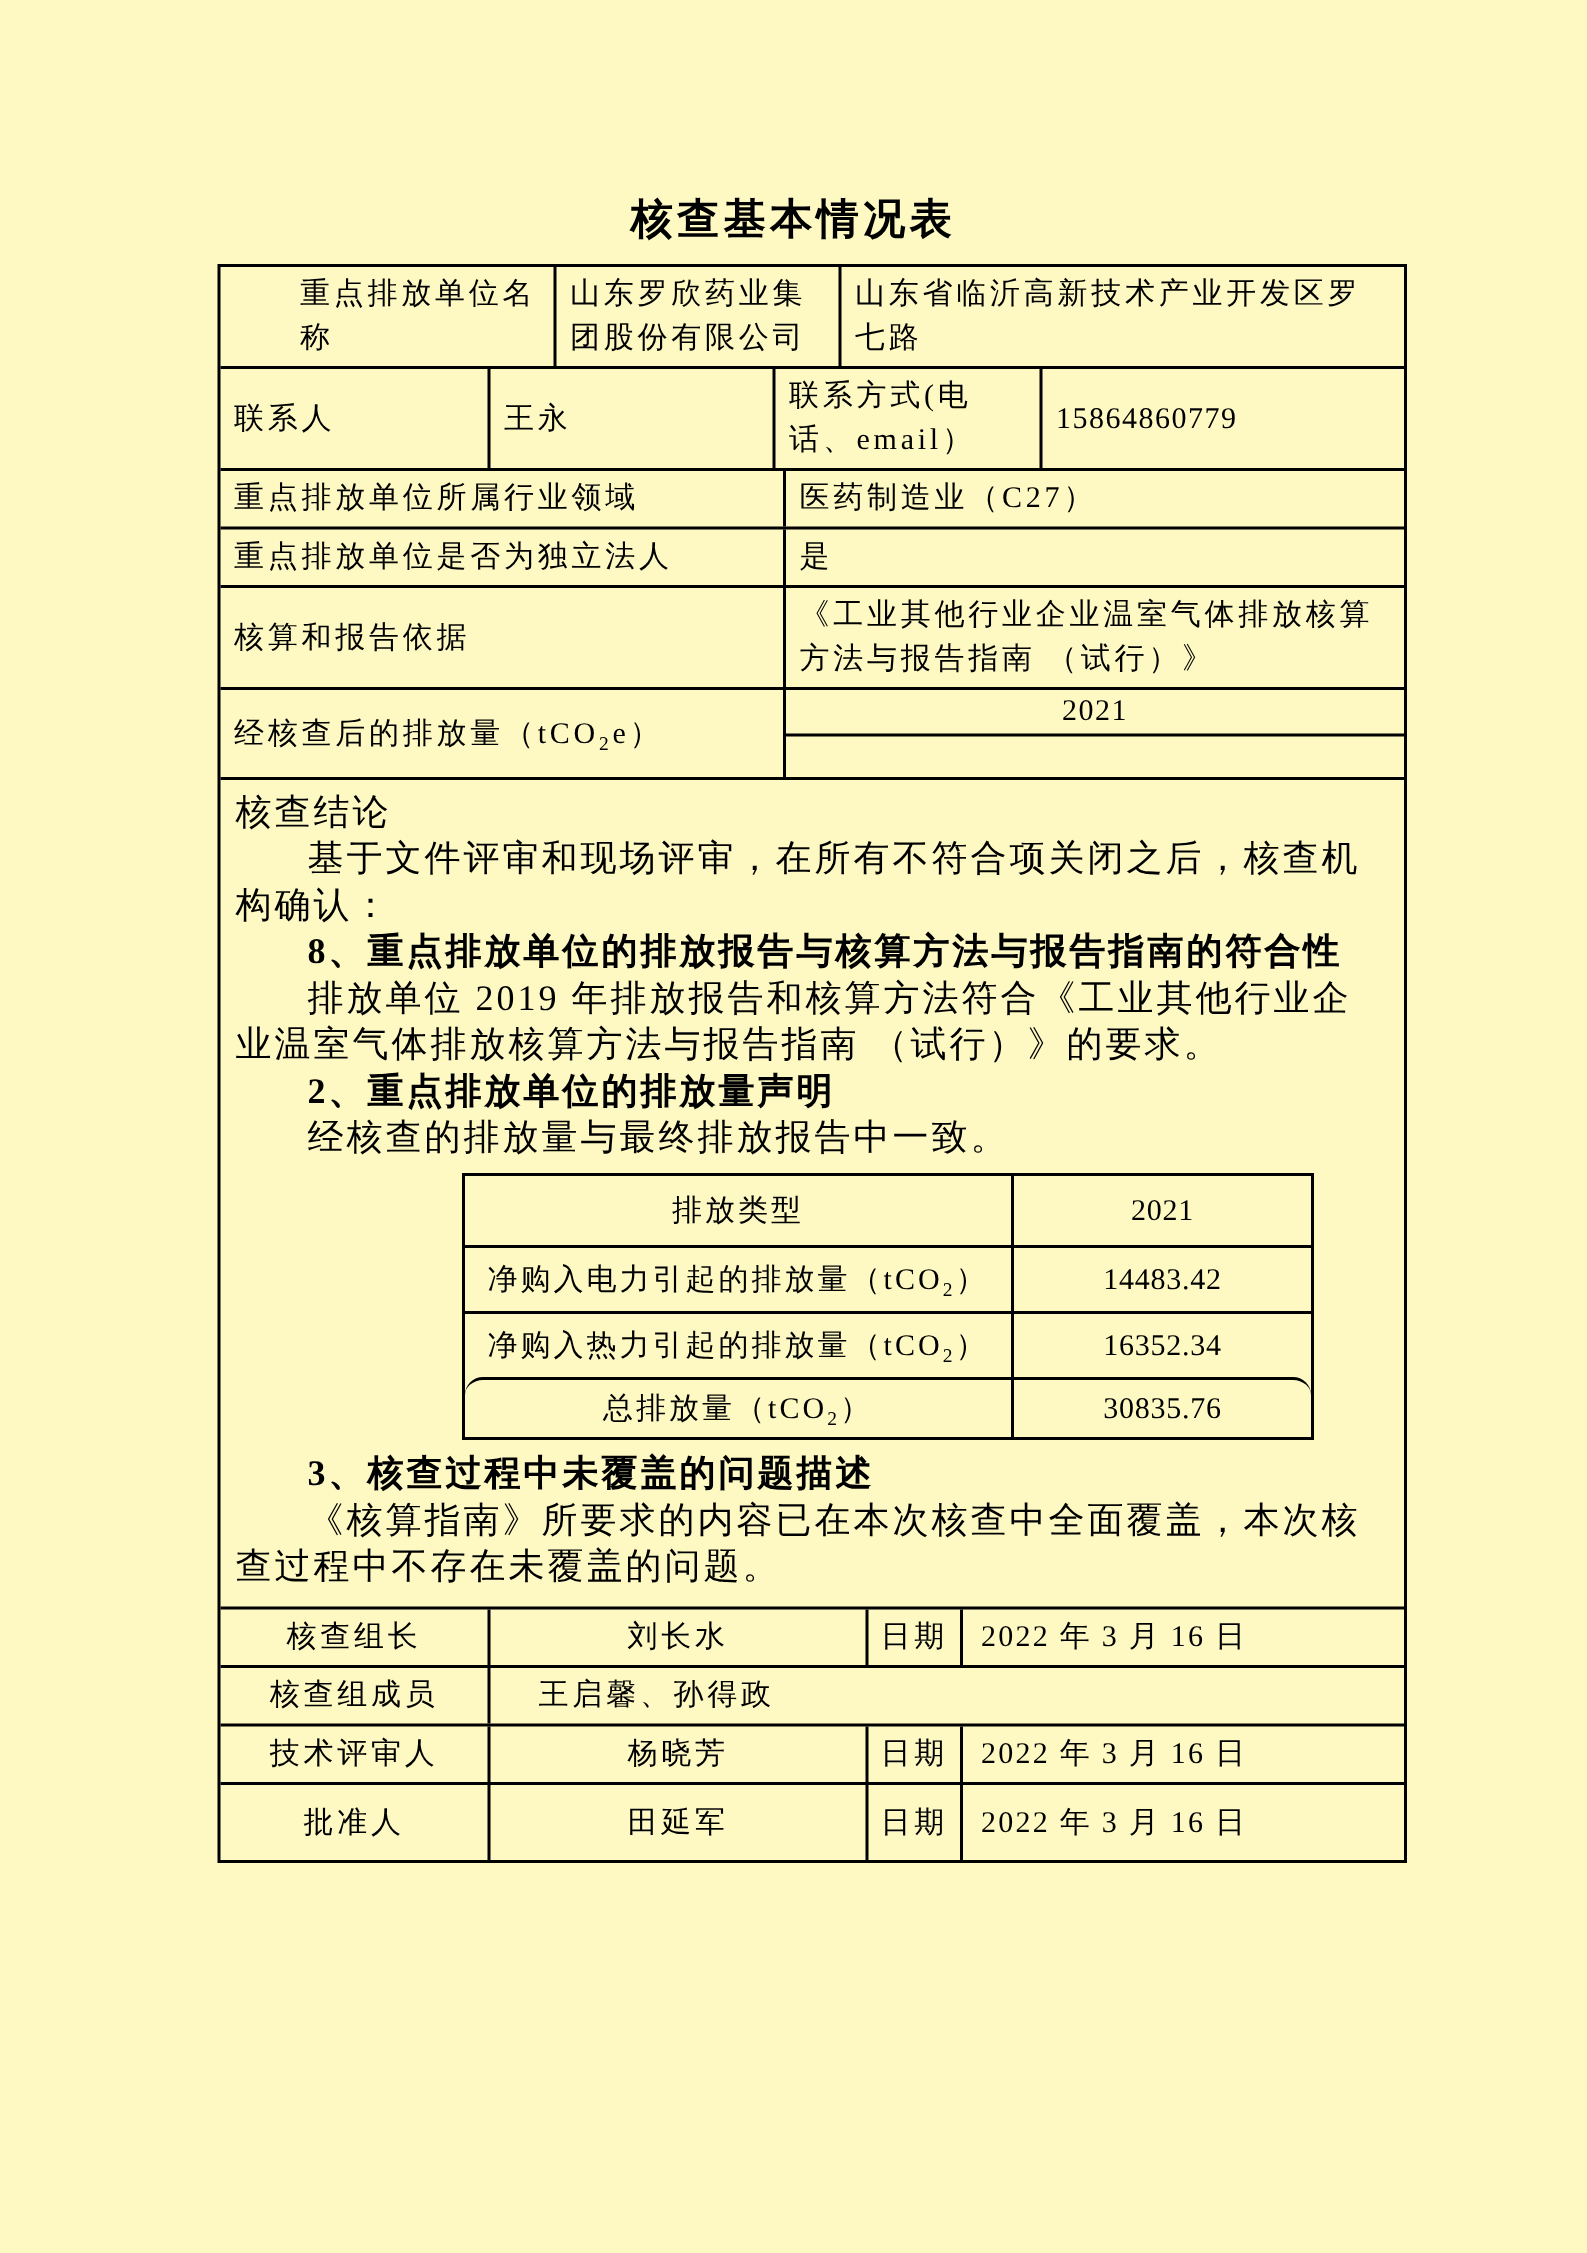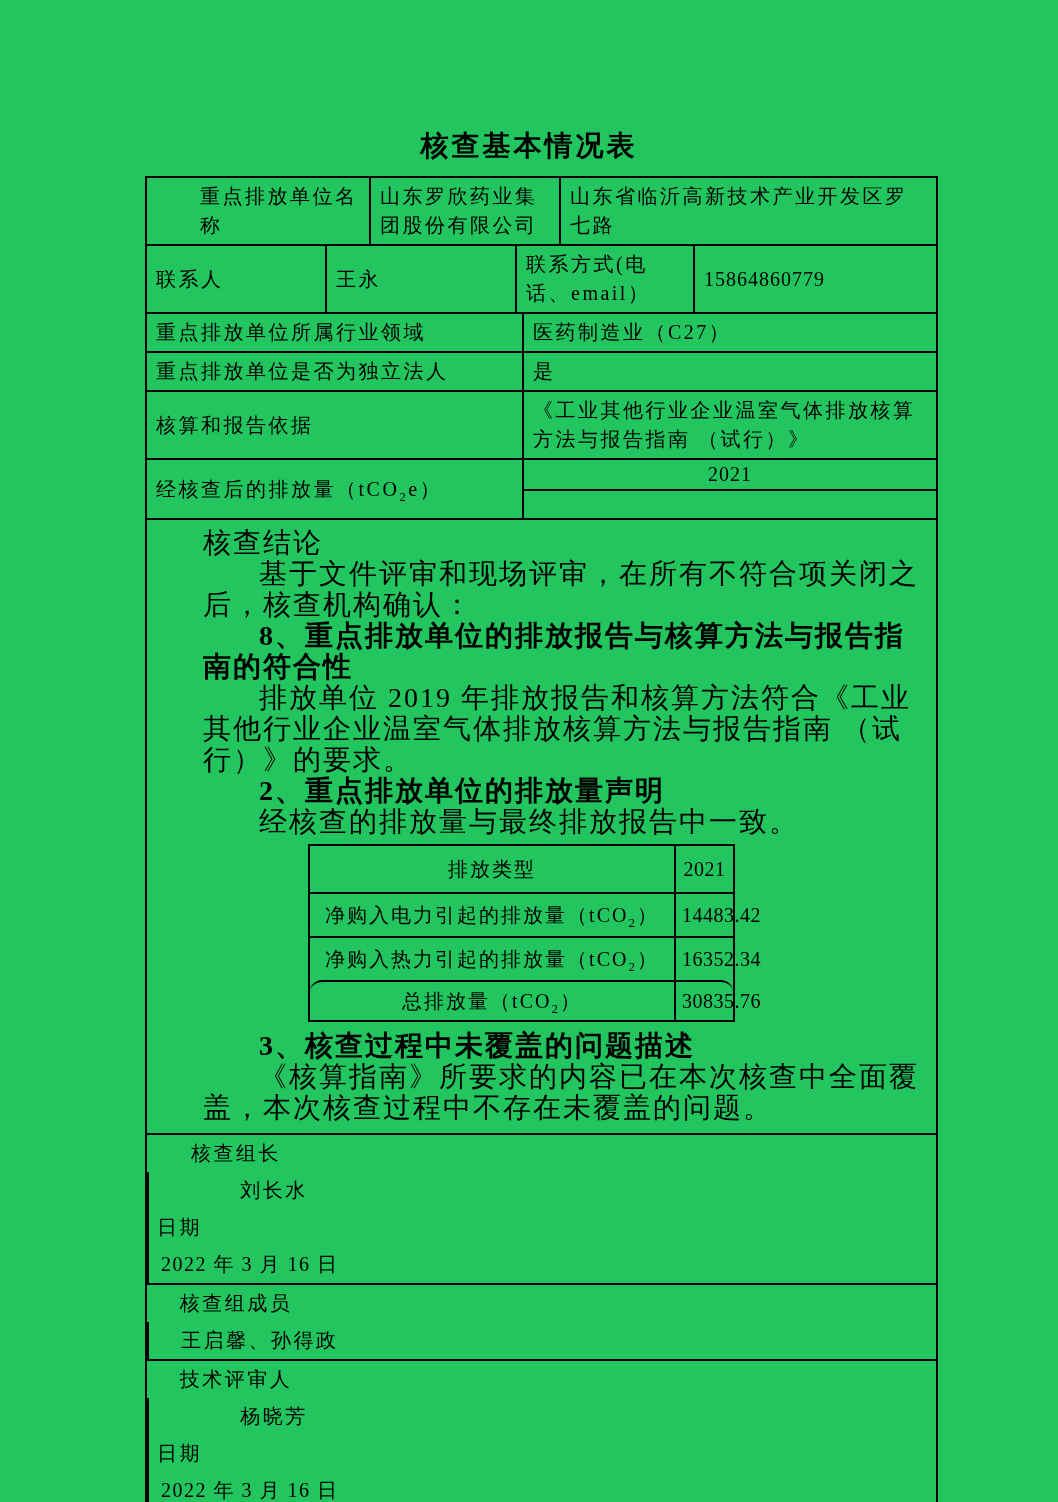"核查基本情况表" .page { background: #22c55e -> #fef9c3 }
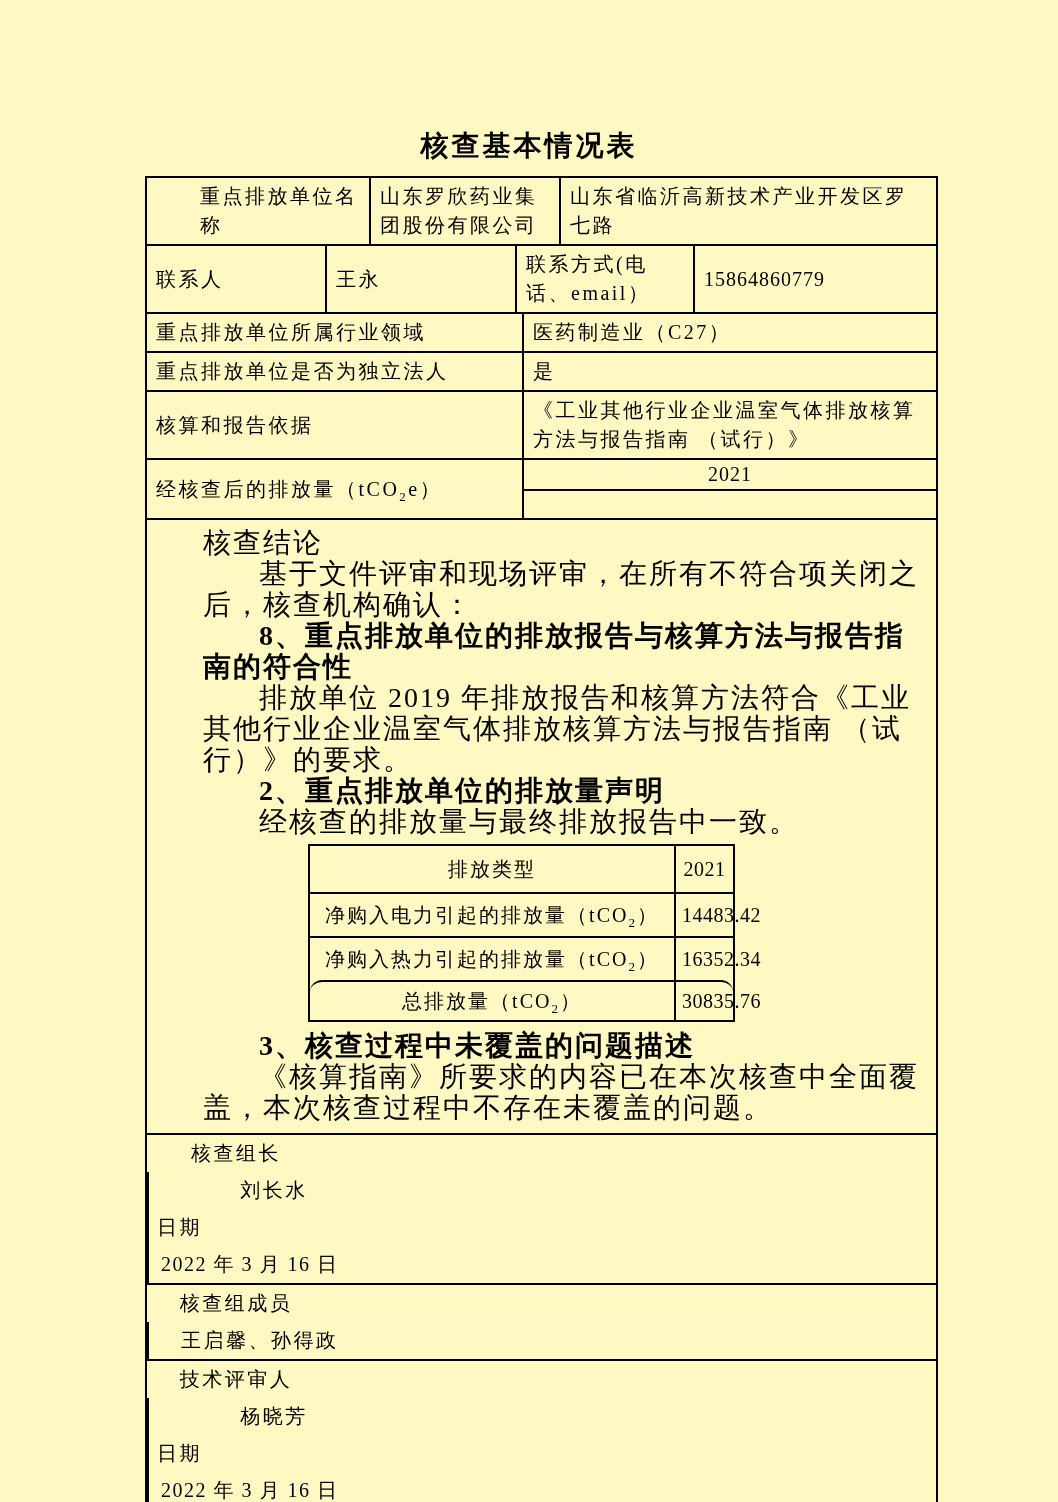"核查结论" .p { font-size: 28px -> 24px; margin-left: 46px -> none }
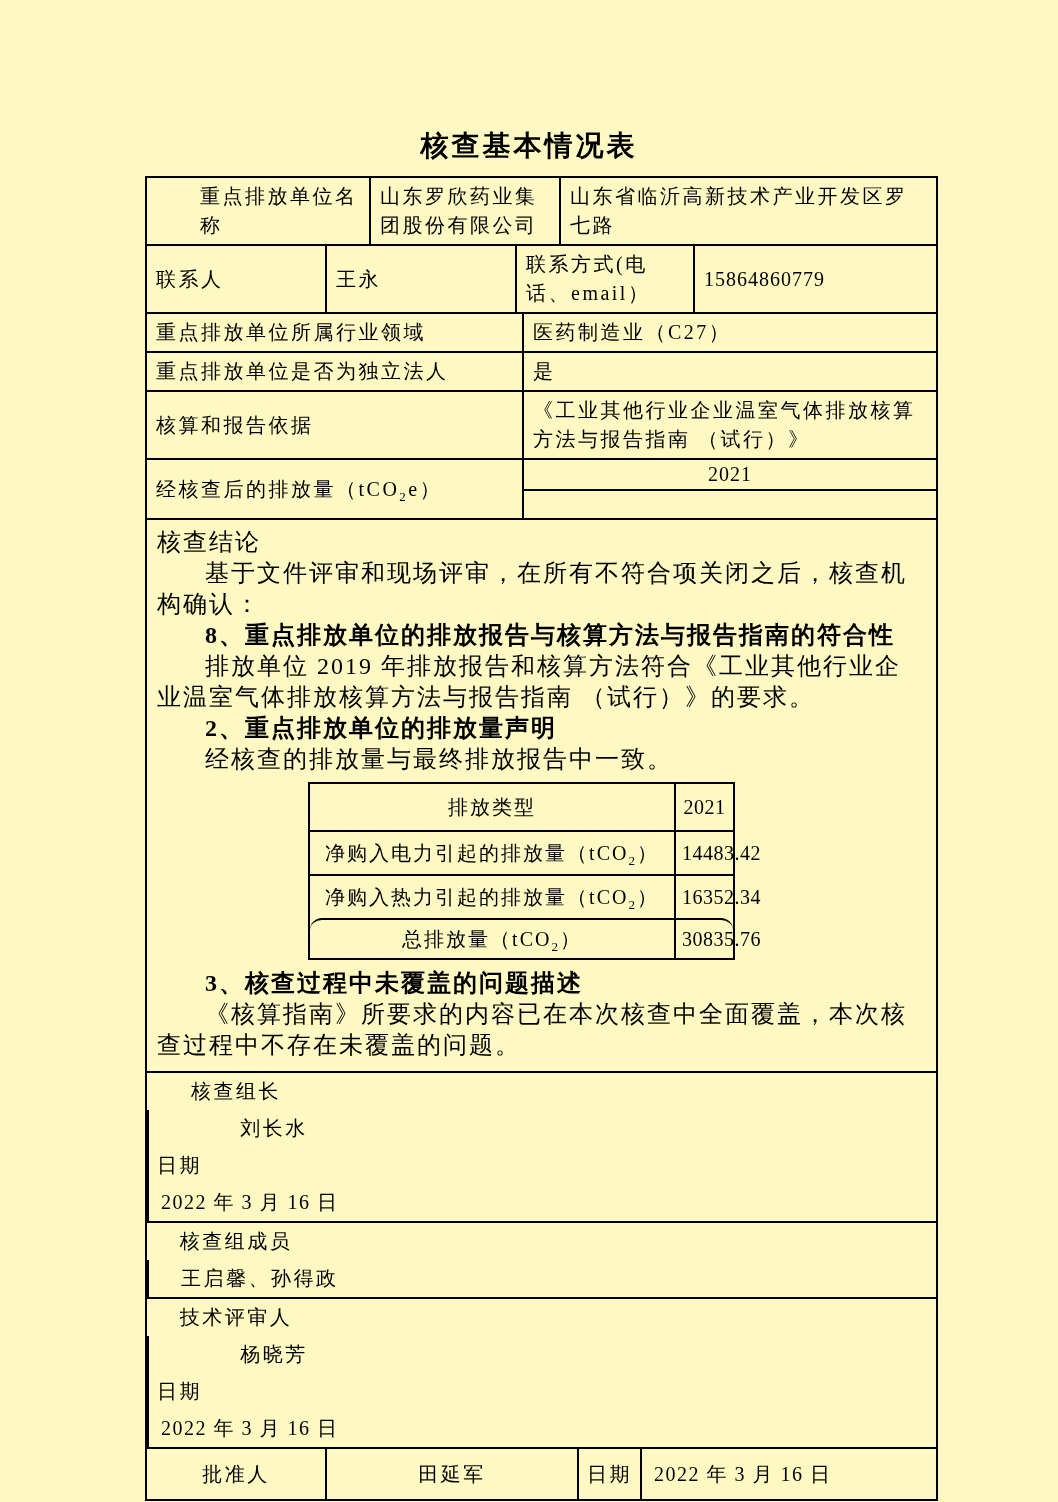"排放类型" .etbl { width: 427px -> 568px }
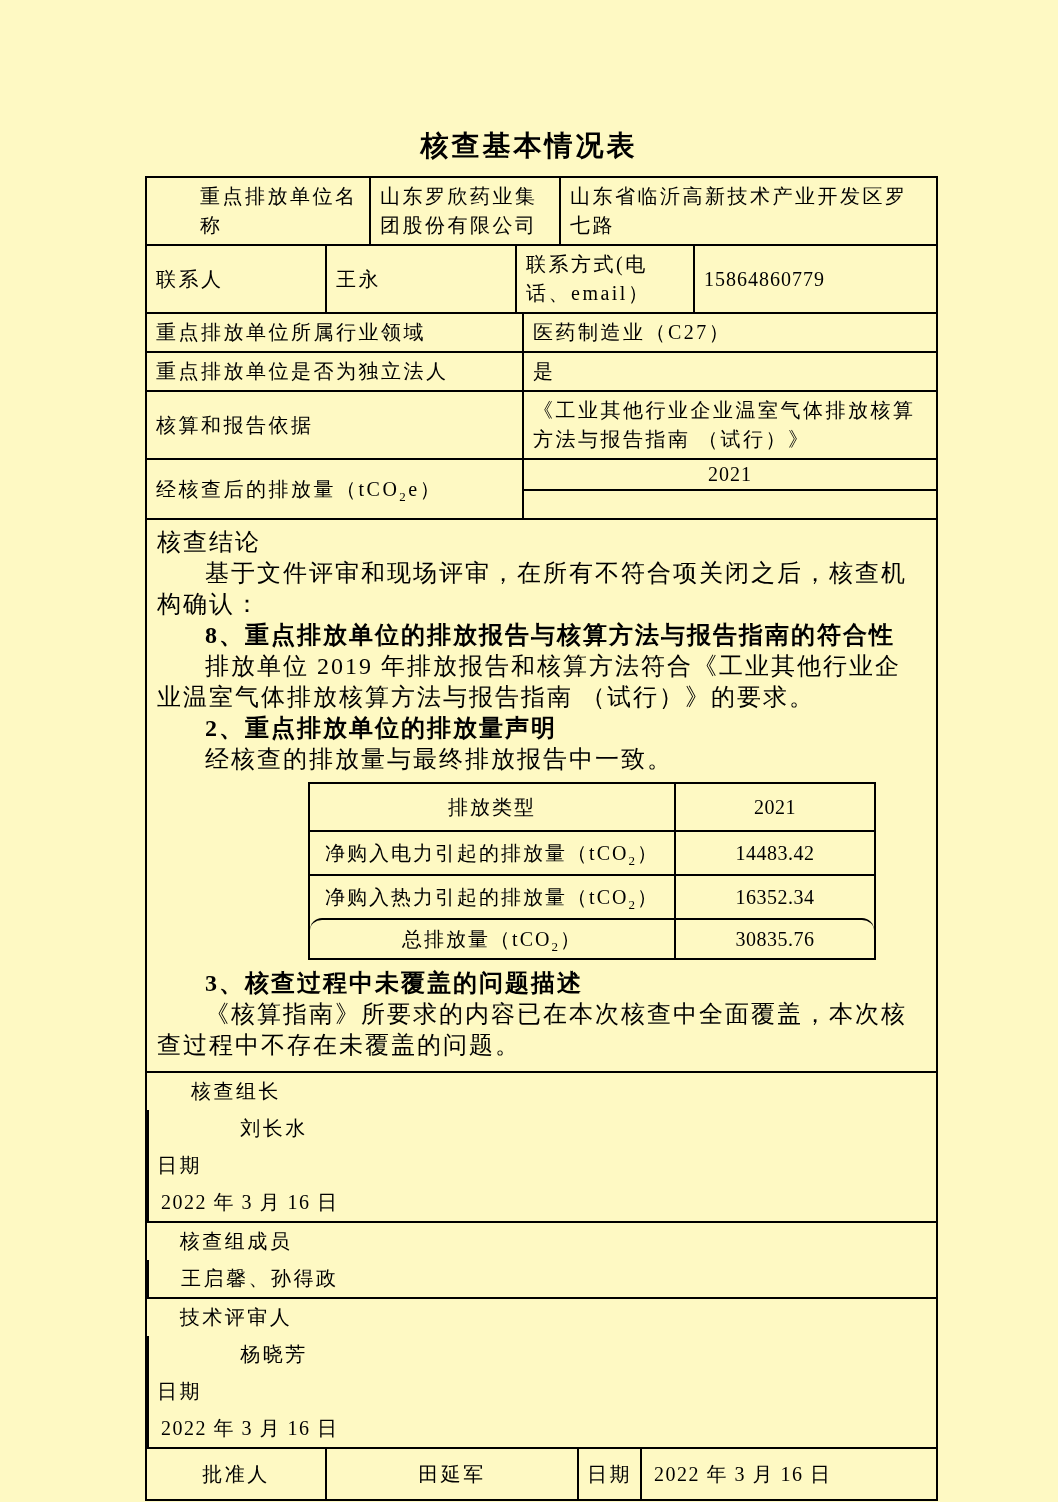"核查组长" .h34 { flex-direction: column -> none }
